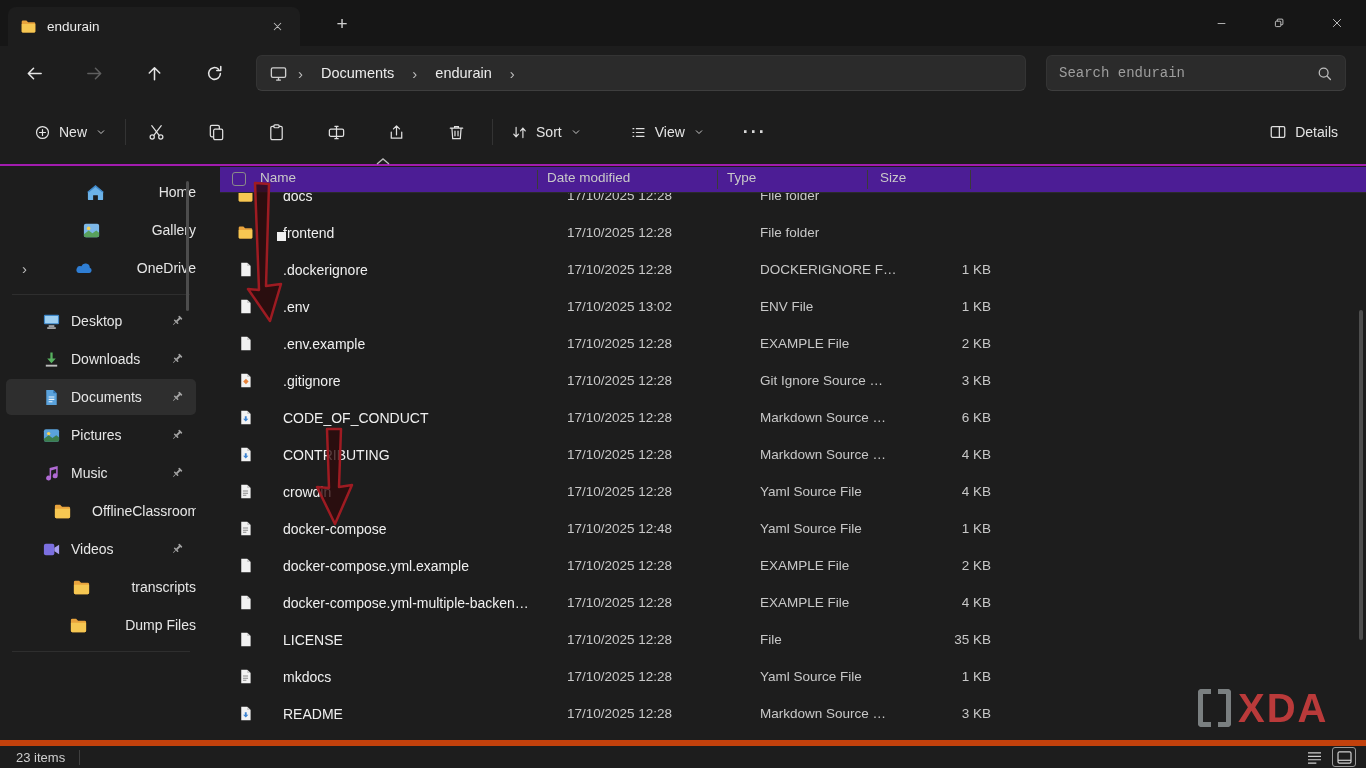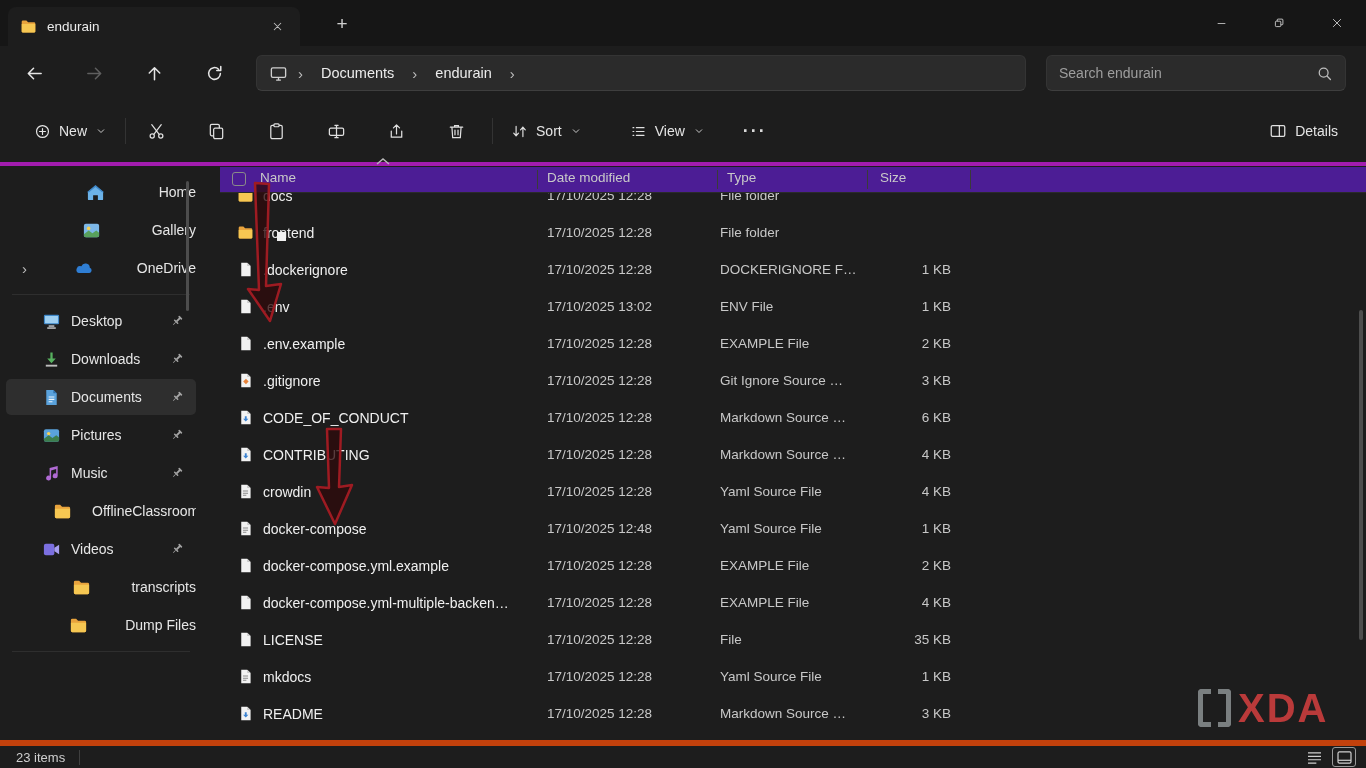"Search endurain" .searchbox input { font-family: Liberation Sans, sans-serif -> Liberation Mono, monospace }
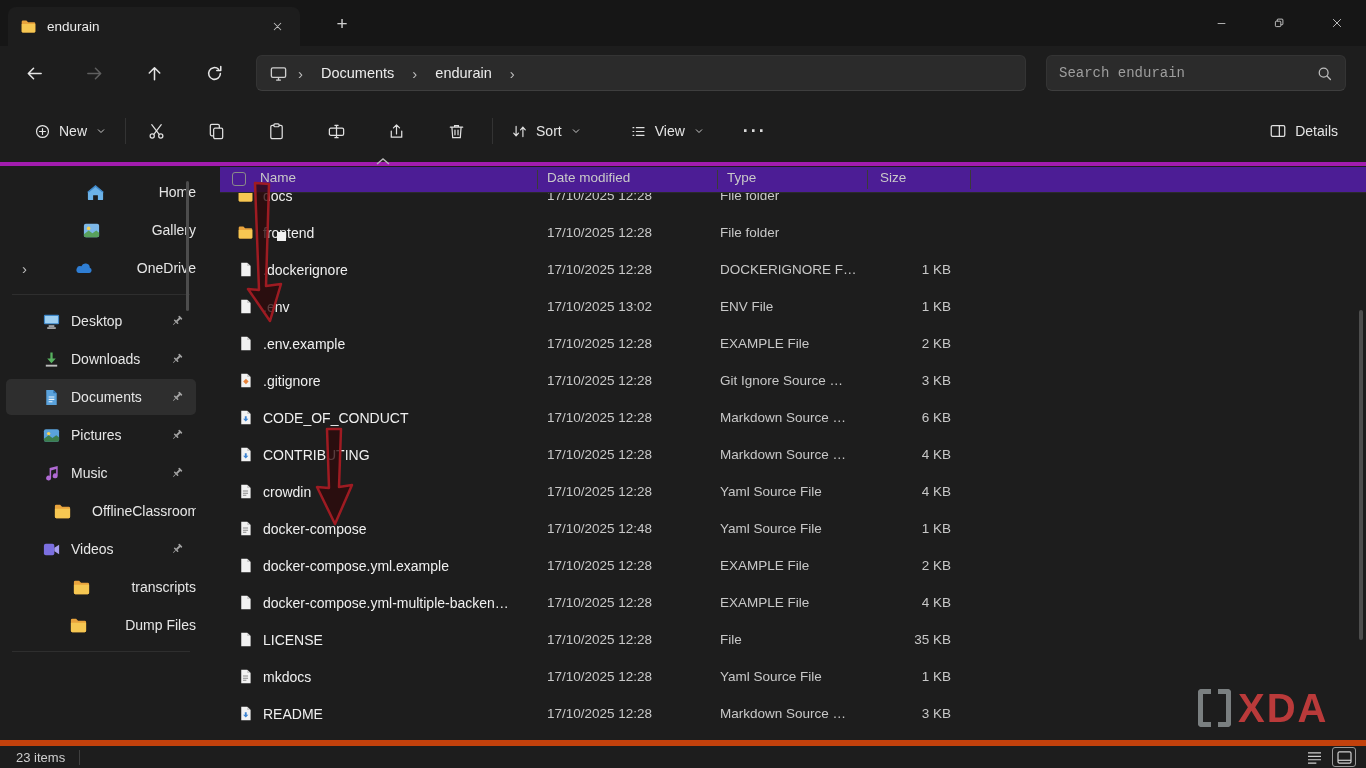"New" .toolbar { border-bottom: 4px solid #a21caf -> 2px solid #a21caf }
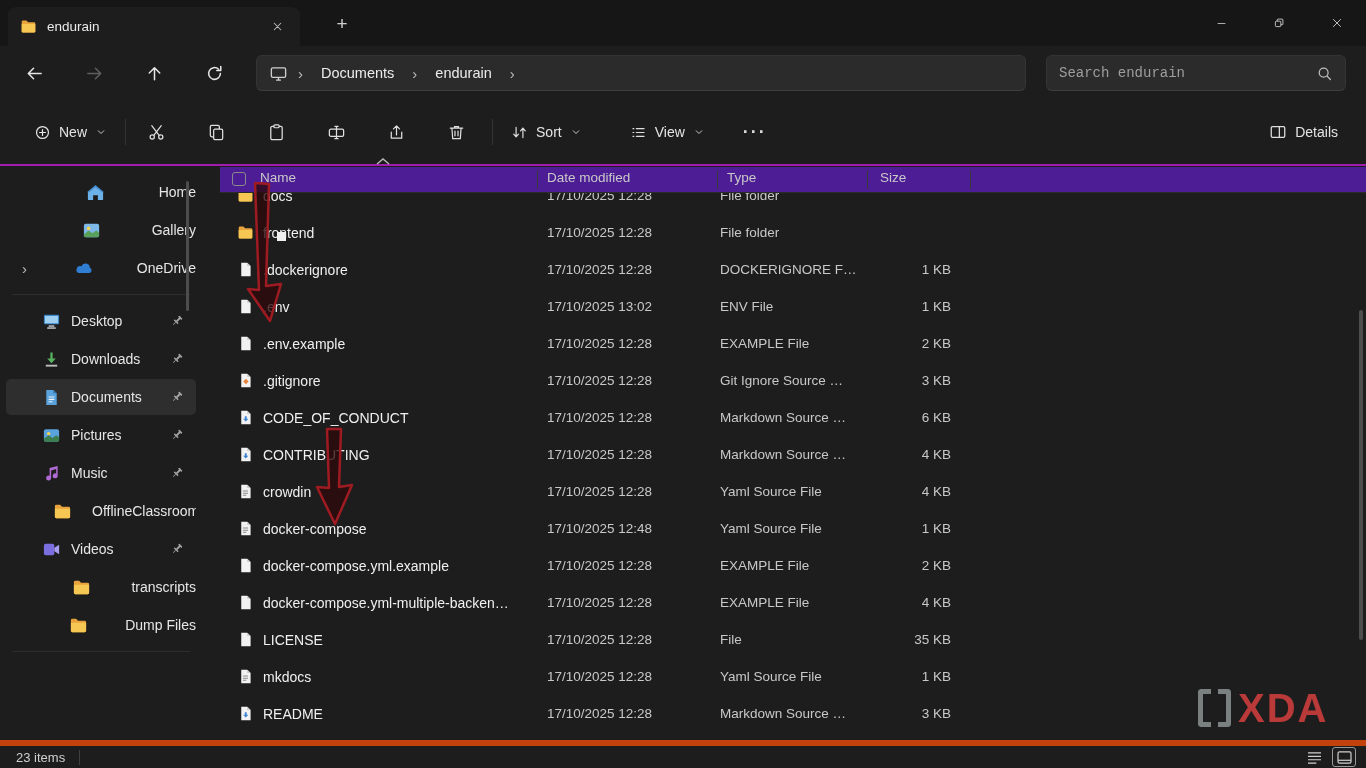"docs" .trunc { margin-left: none -> 20px }
